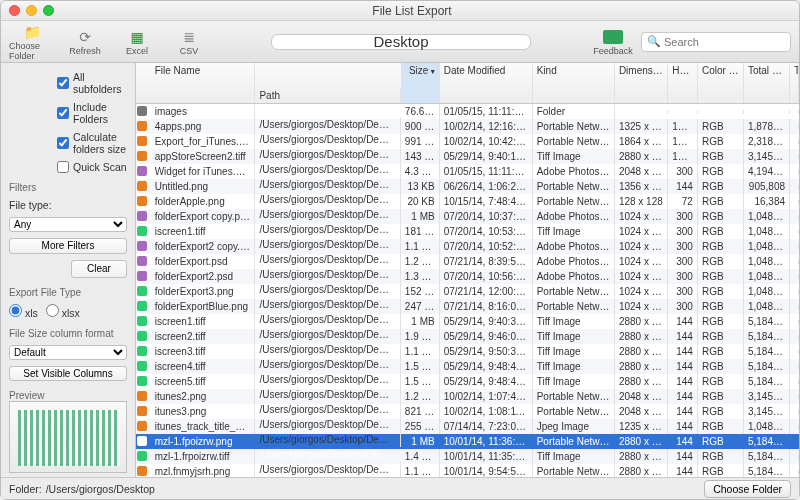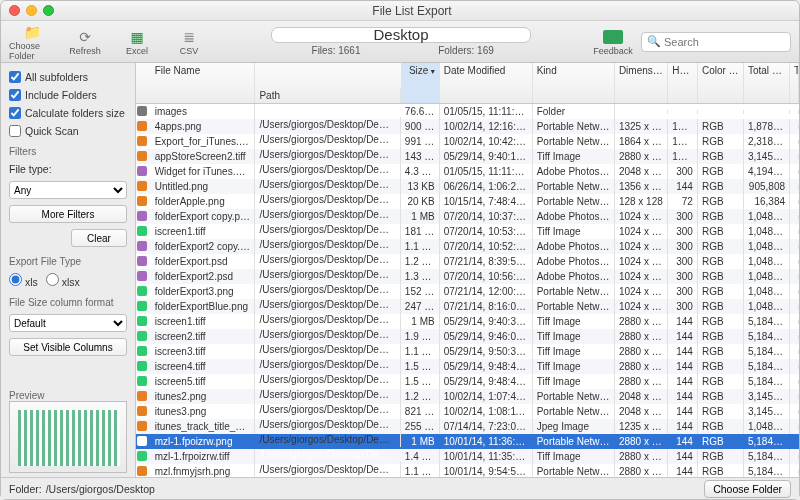"Files: 1661" div.countbox { html: <div> <span>Files: 1661</span> <span>Folders: 169</span> </div> -> none }
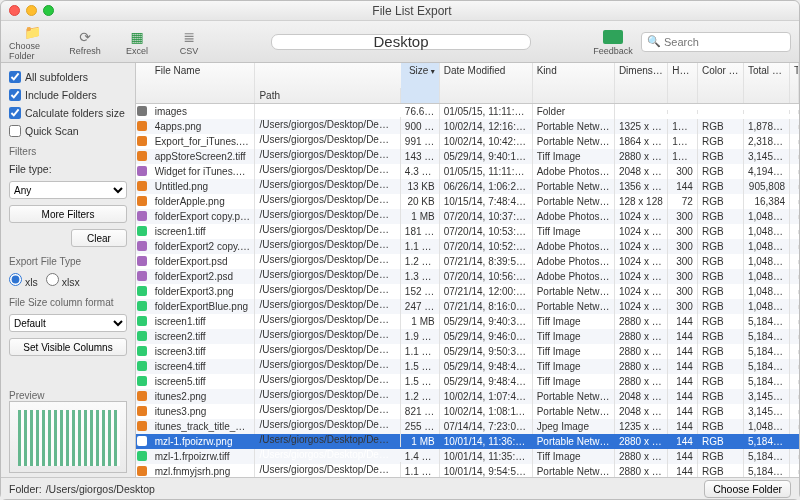"All subfolders" .chk { margin-left: none -> 48px }
